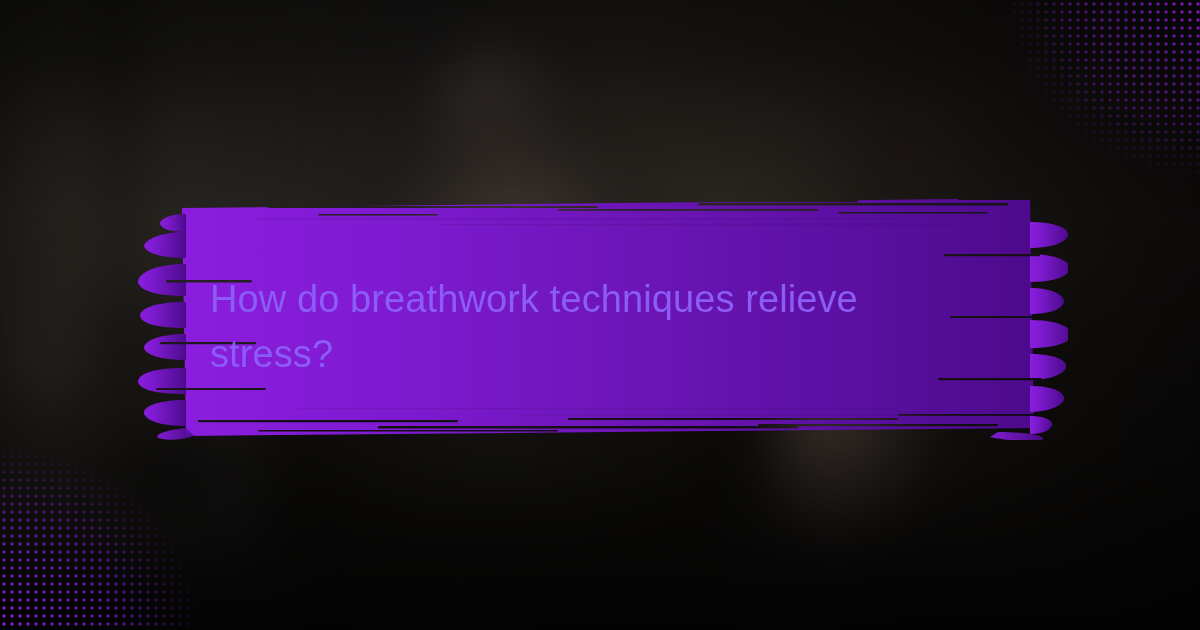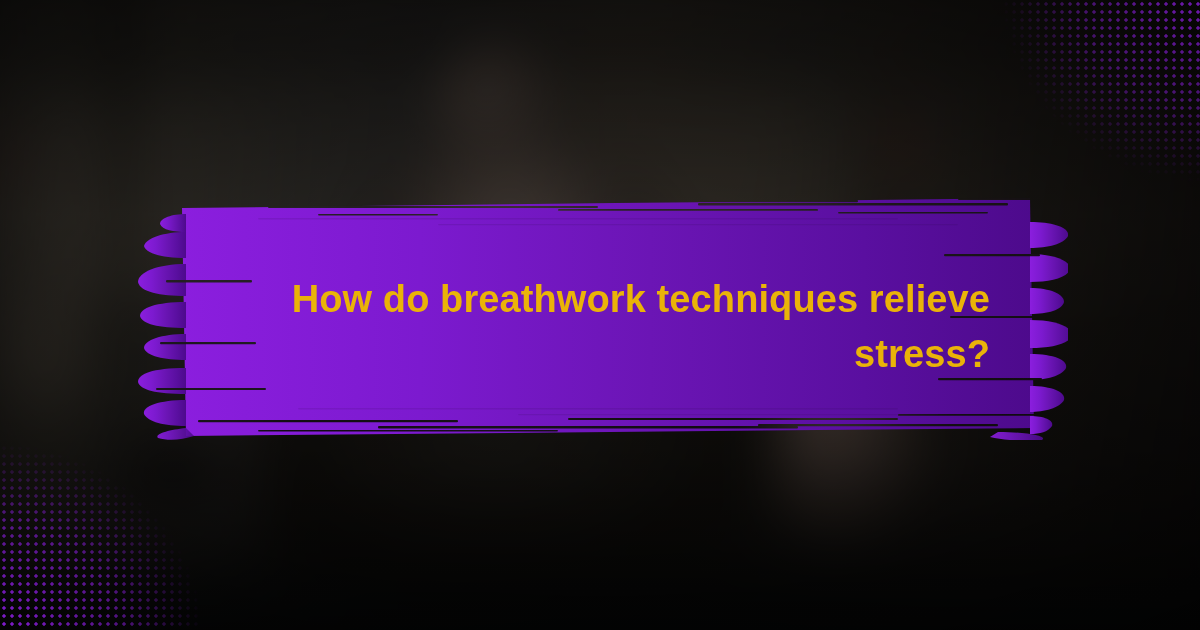"How do breathwork techniques relieve" .headline { color: #eab308 -> #8b5cf6; font-weight: 700 -> 400; text-align: right -> left }
